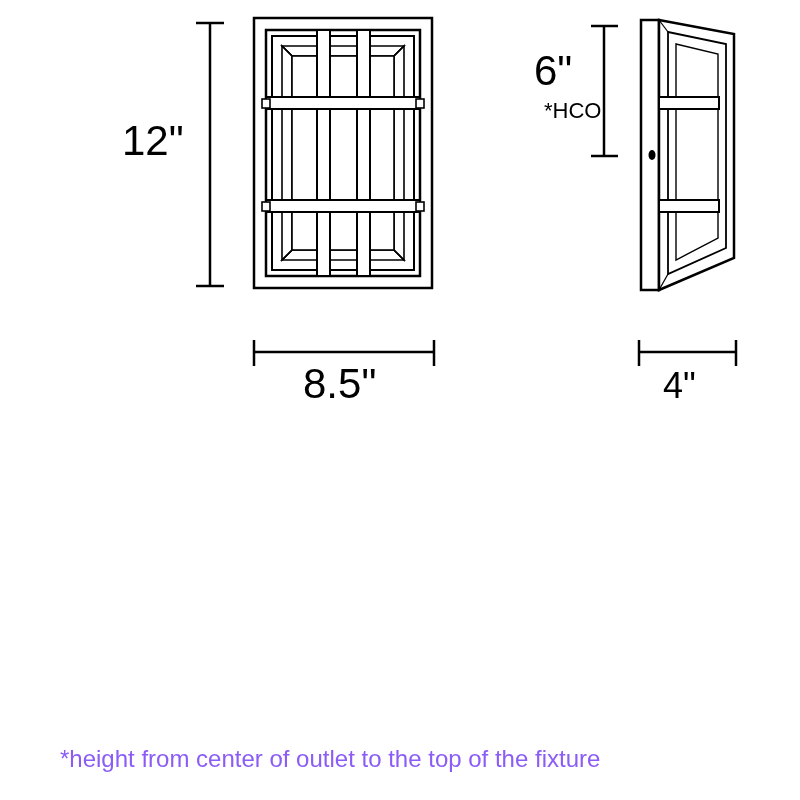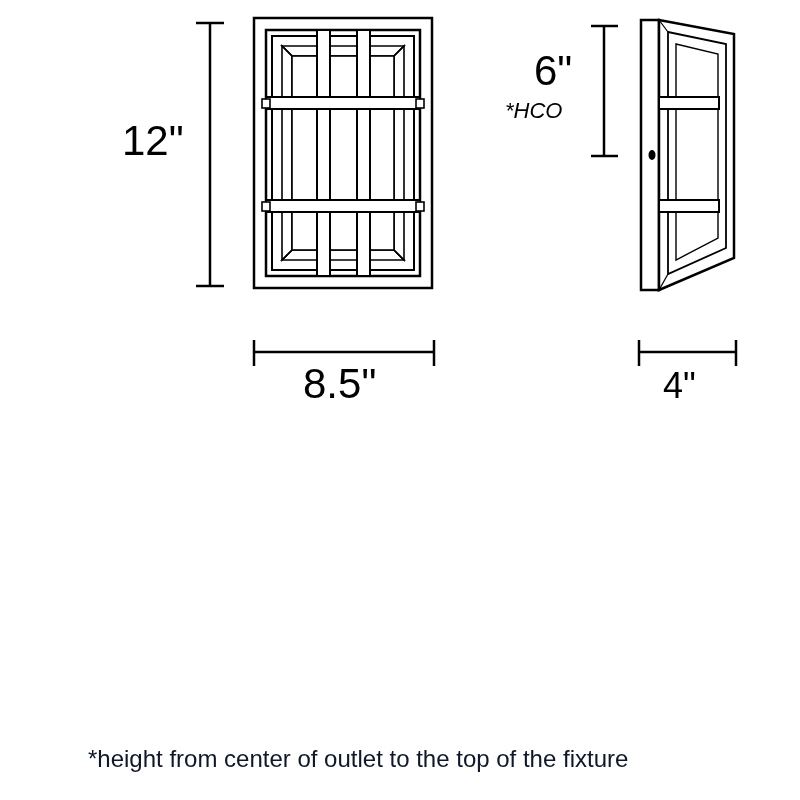"*HCO" #label-hco { font-style: italic -> none; left: 505px -> 544px }
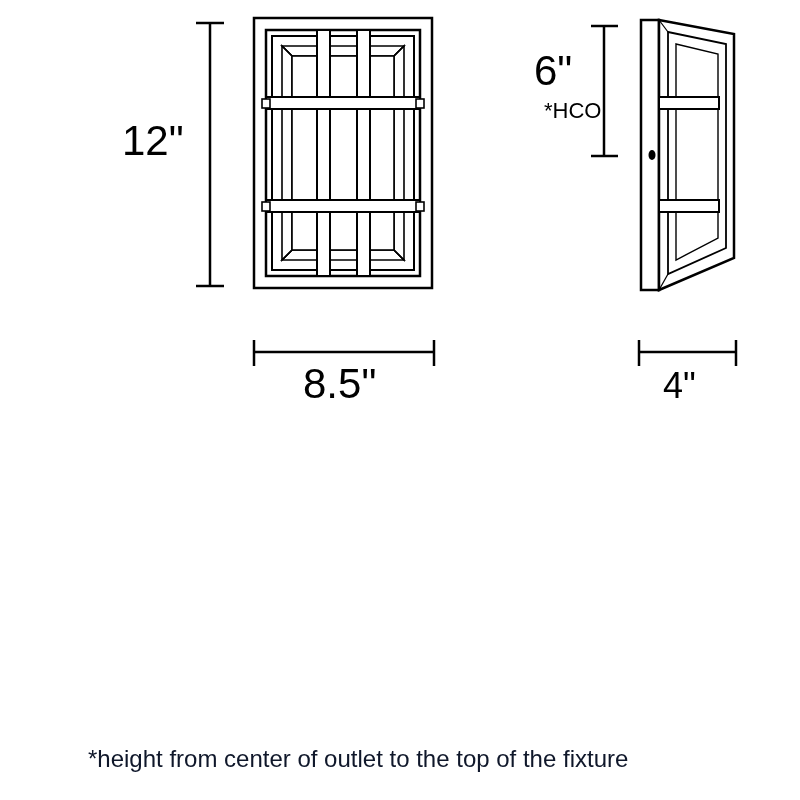"*height from center of outlet" #footnote { color: #0f172a -> #8b5cf6; left: 88px -> 60px }
